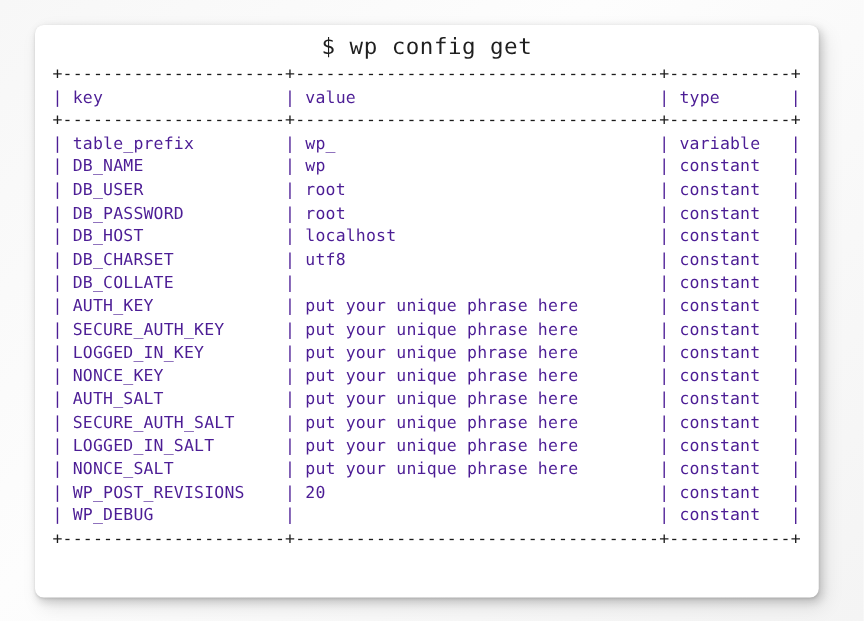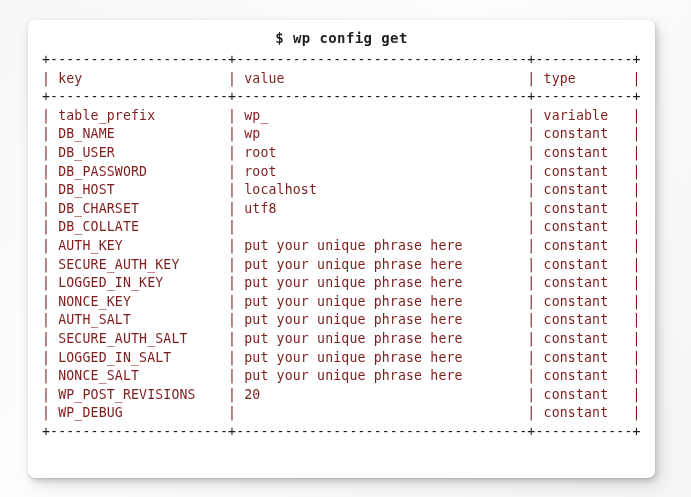"$ wp config get" #command-title { font-size: 14px -> 18px; font-weight: bold -> none }
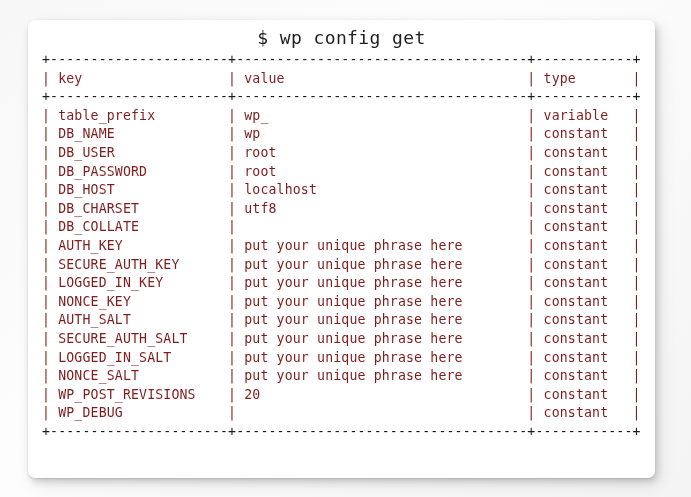"| key | value |" .data-line { color: #7f1d1d -> #4c1d95 }
